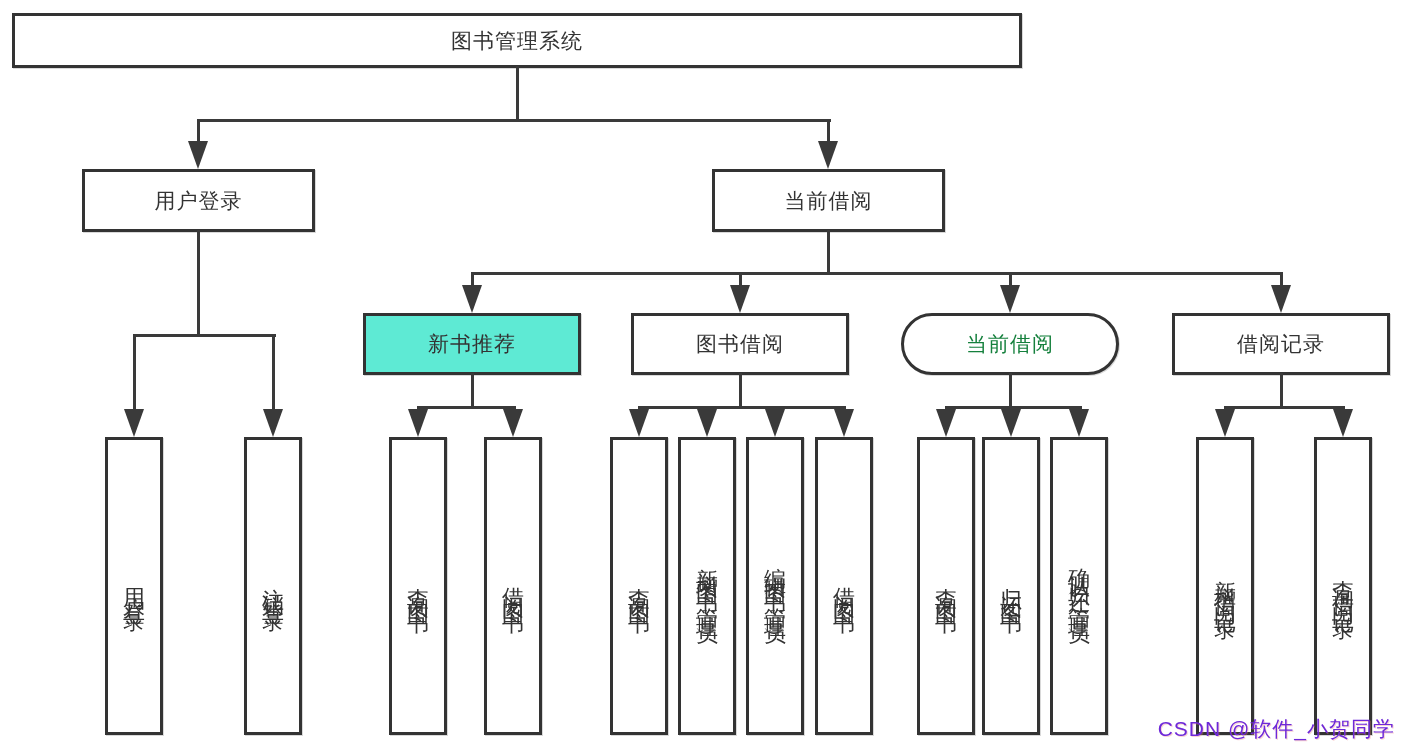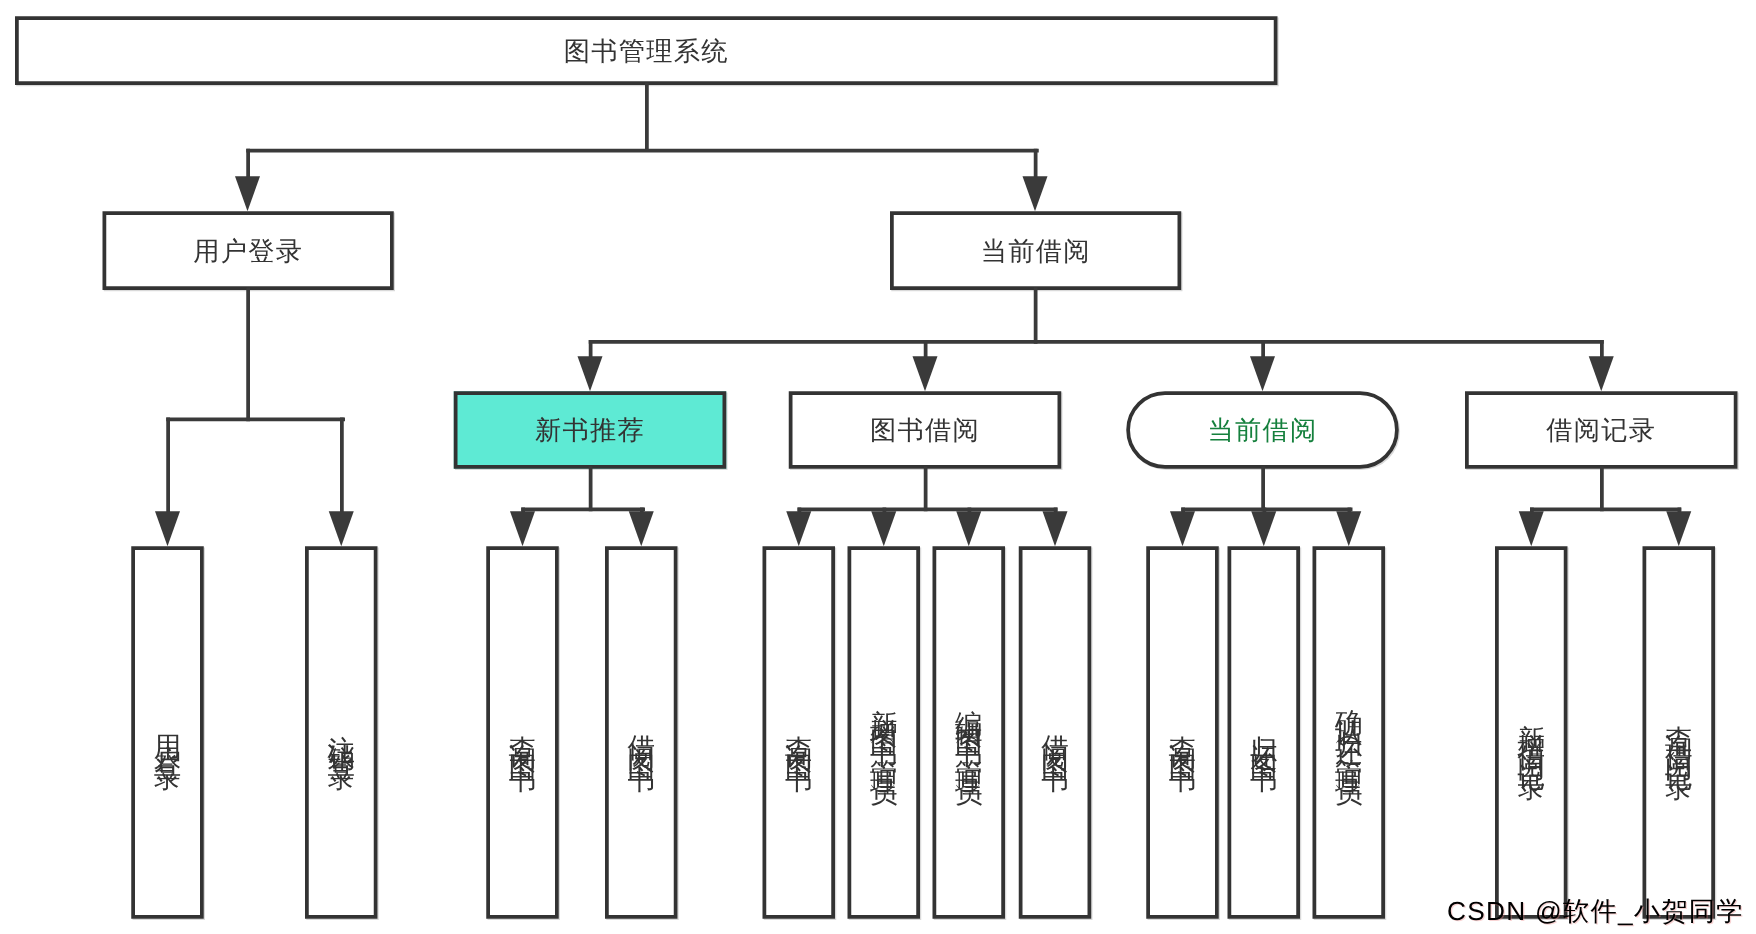"CSDN @软件_小贺同学" div.watermark { color: #000000 -> #6d28d9 }
